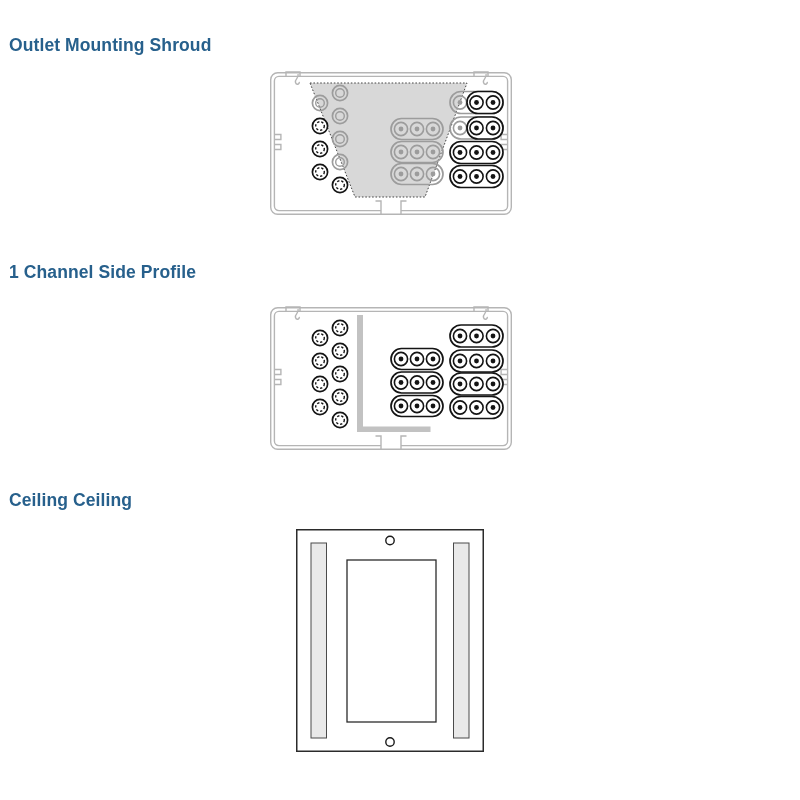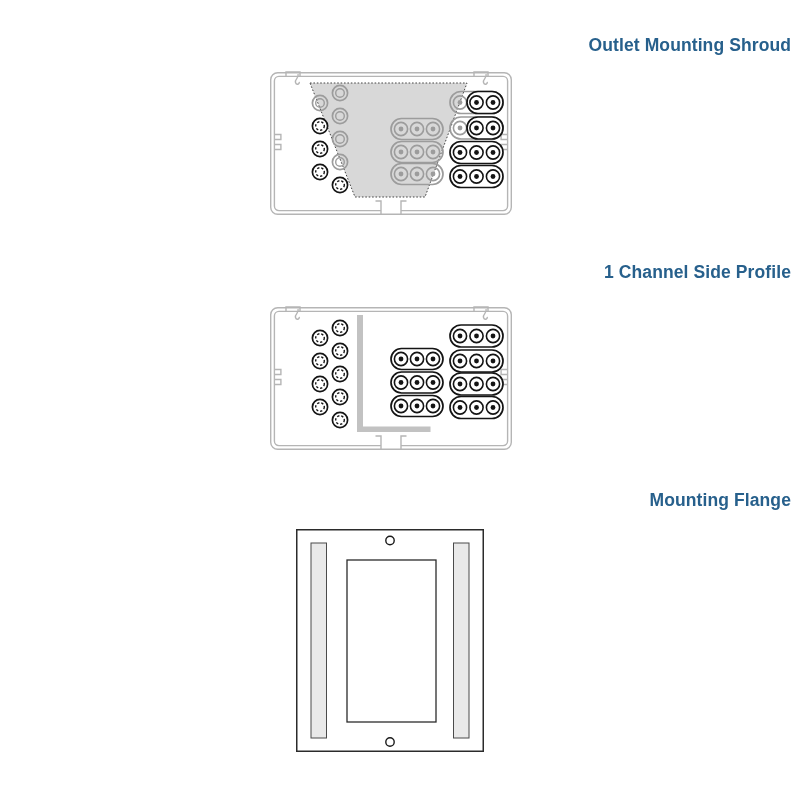"Outlet Mounting Shroud" .fig-title { text-align: right -> left }
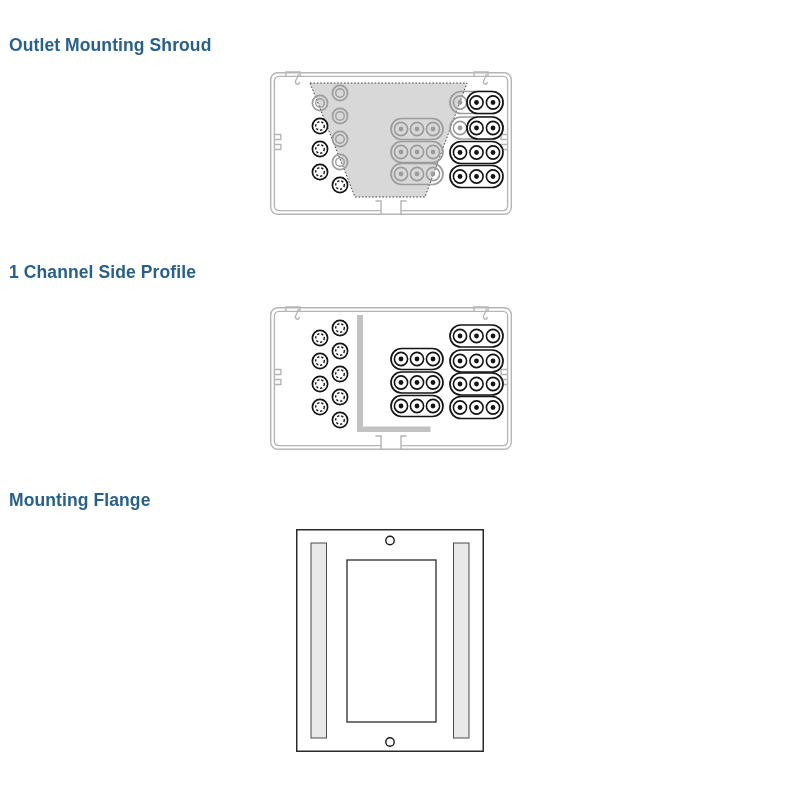"Mounting Flange" div.fig-title { text: Mounting Flange -> Ceiling Ceiling }
